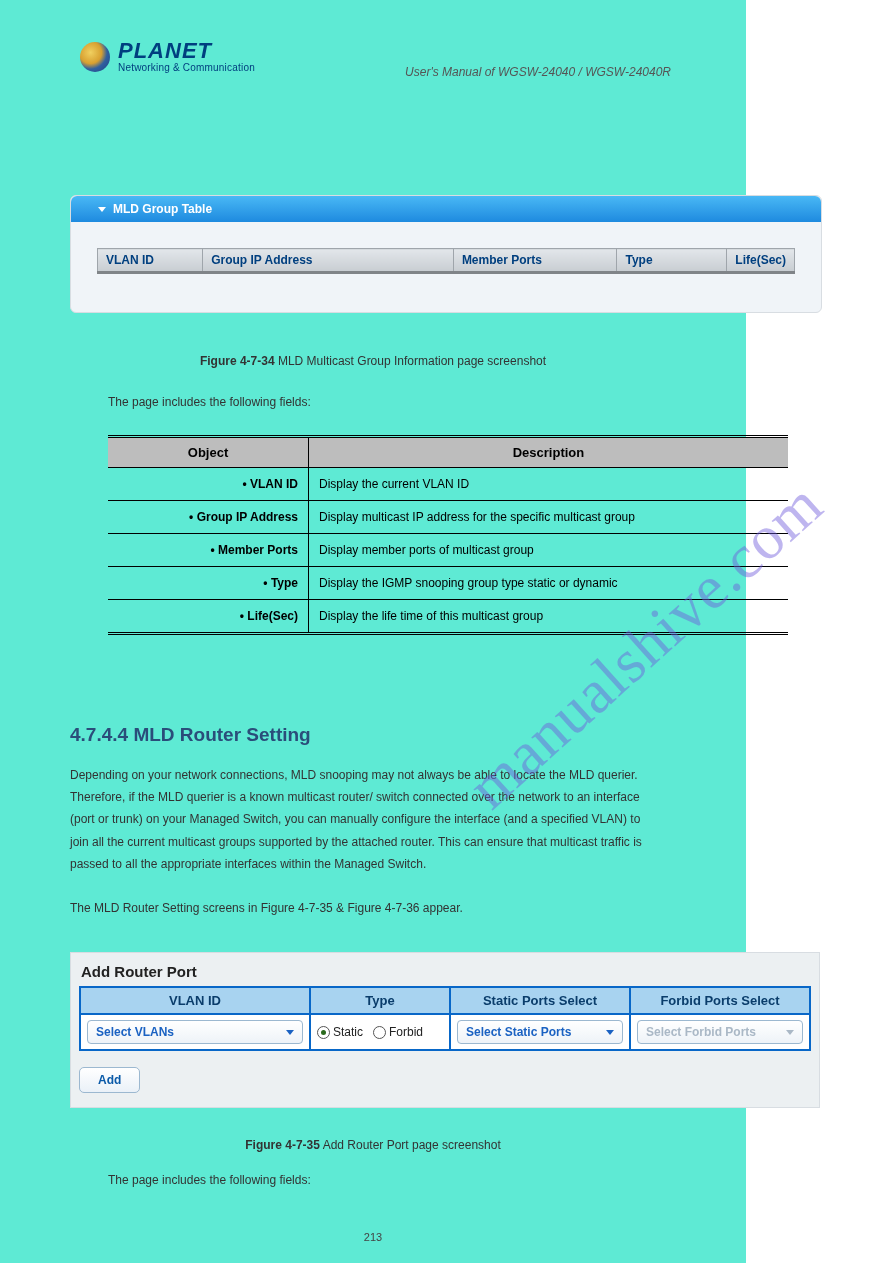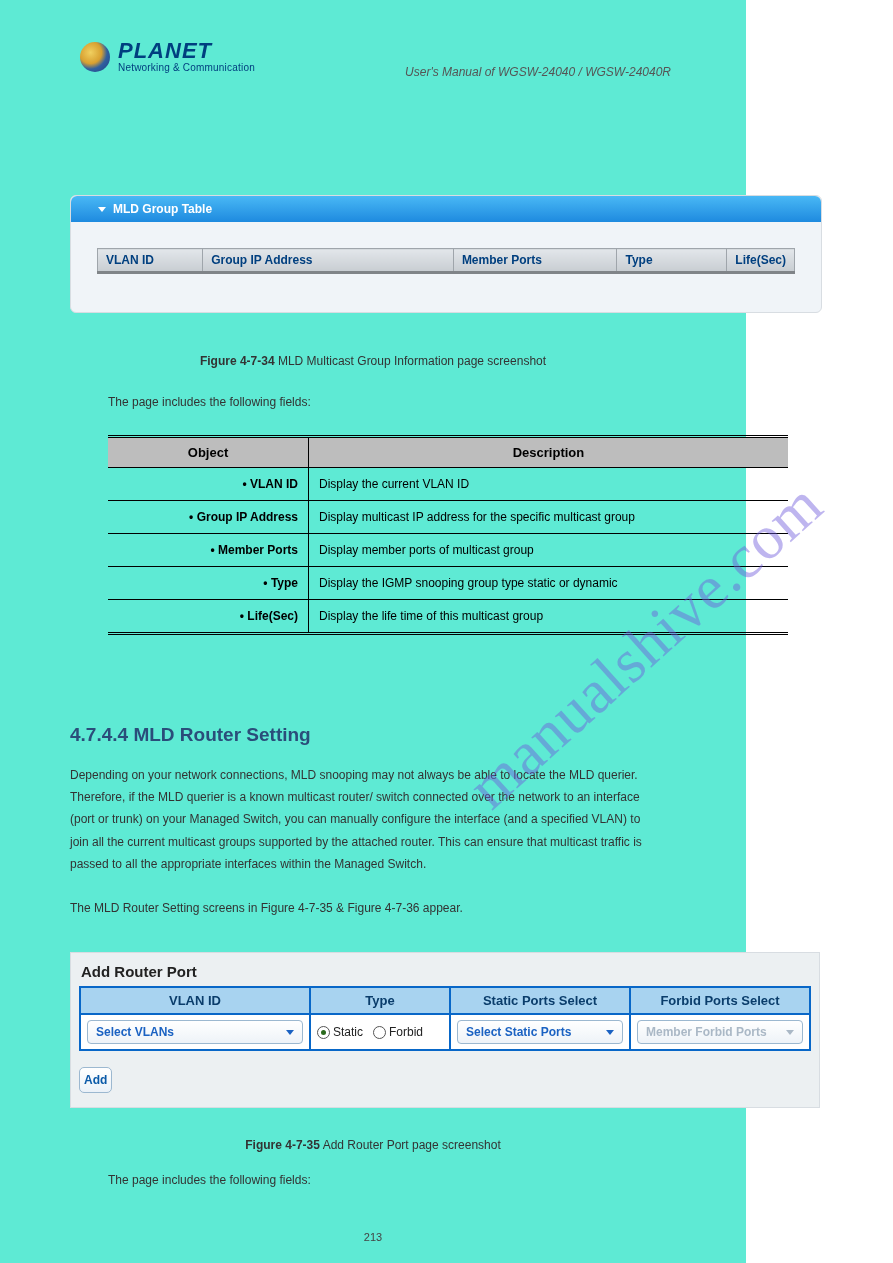"Member Forbid Ports" span { text: Member -> Select }
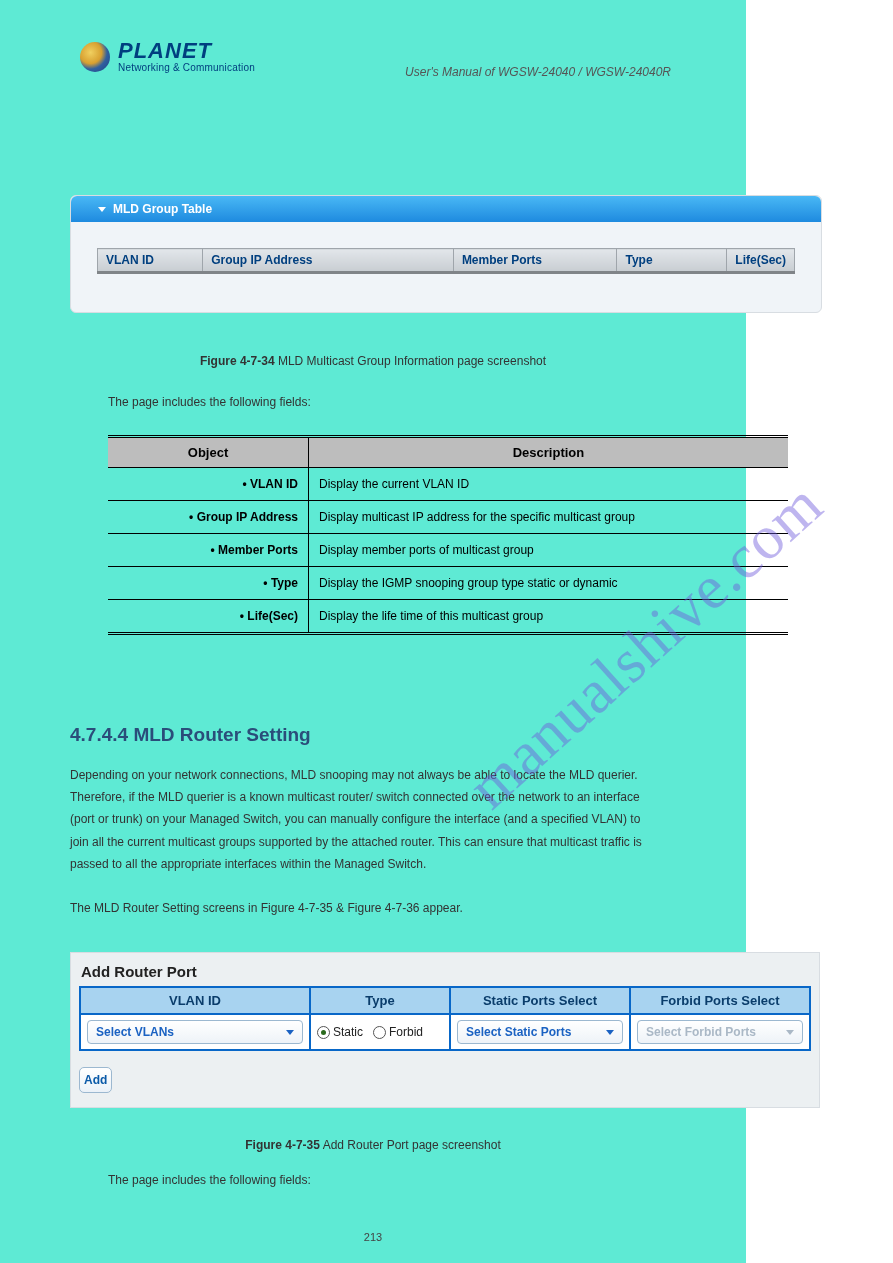"Add" .add-btn { padding: 5px 4px -> 5px 18px }
